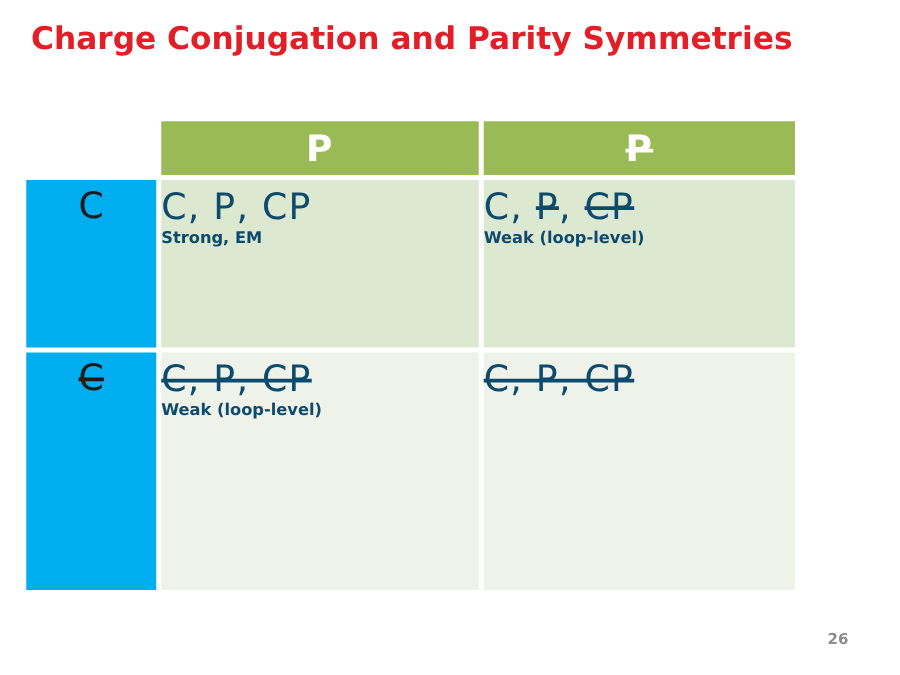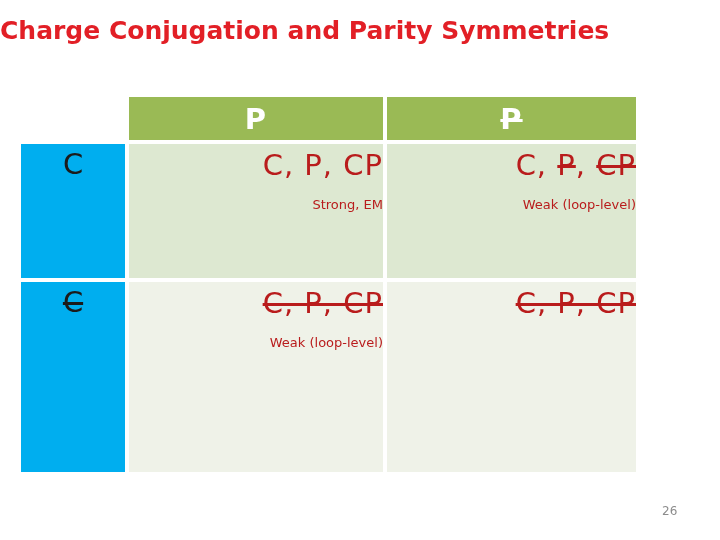"Charge Conjugation and Parity Symmetries" .title { text-align: left -> right }
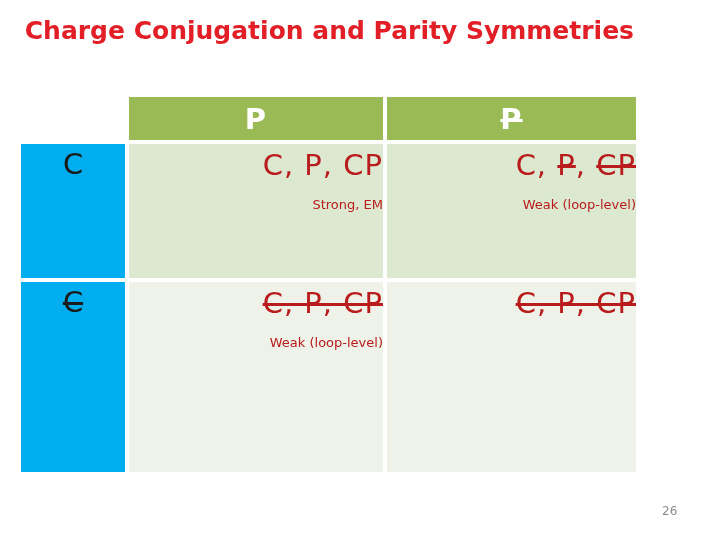"C, P, CP" .cell { color: #b91c1c -> #0c4a6e; text-align: right -> left }
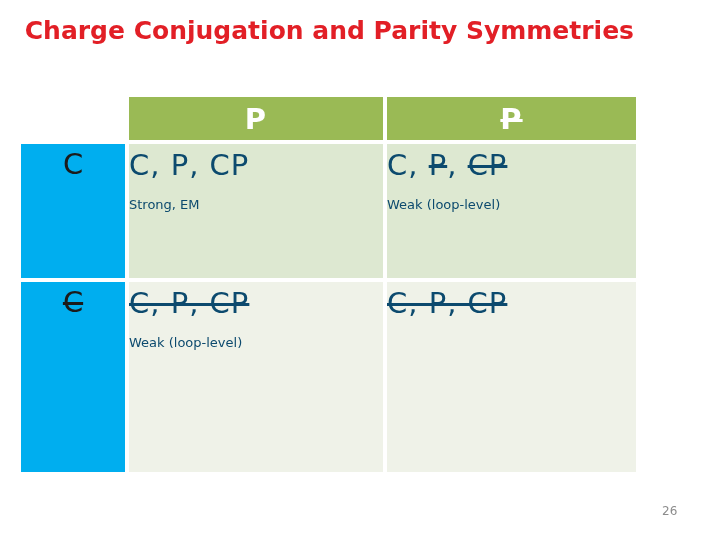"Strong, EM" .note-line { font-weight: normal -> bold; margin-top: 16px -> 2px }
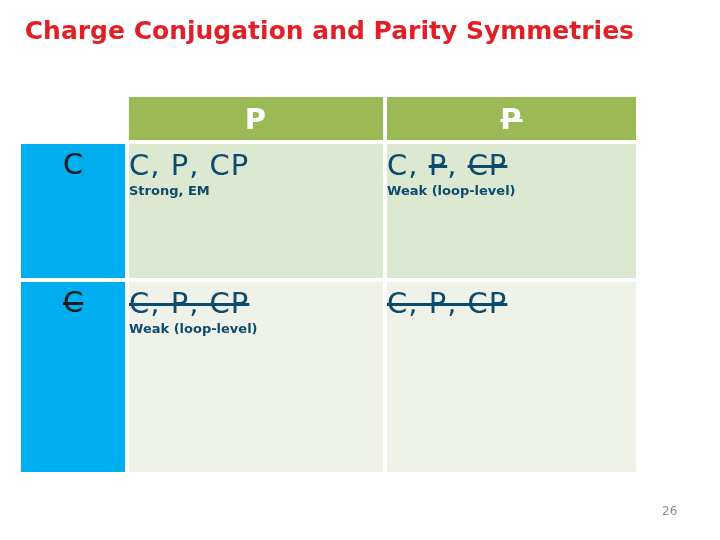"26" .page-number { font-weight: none -> bold }
